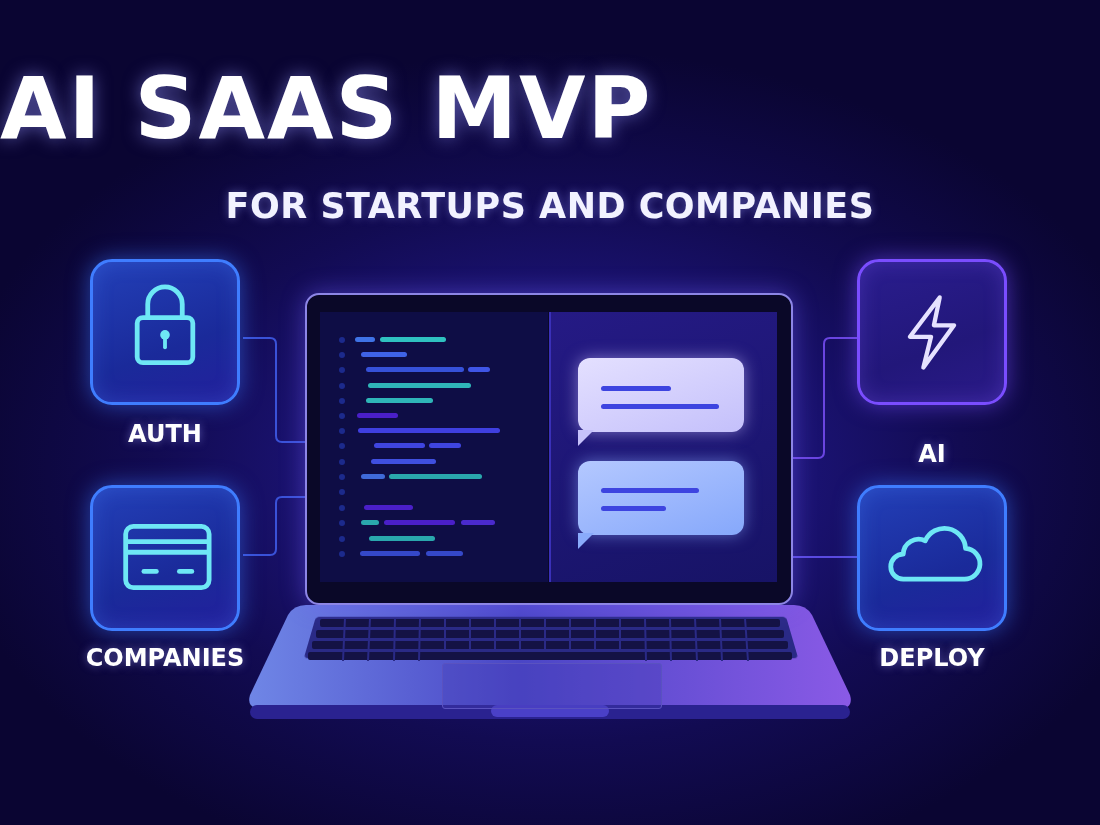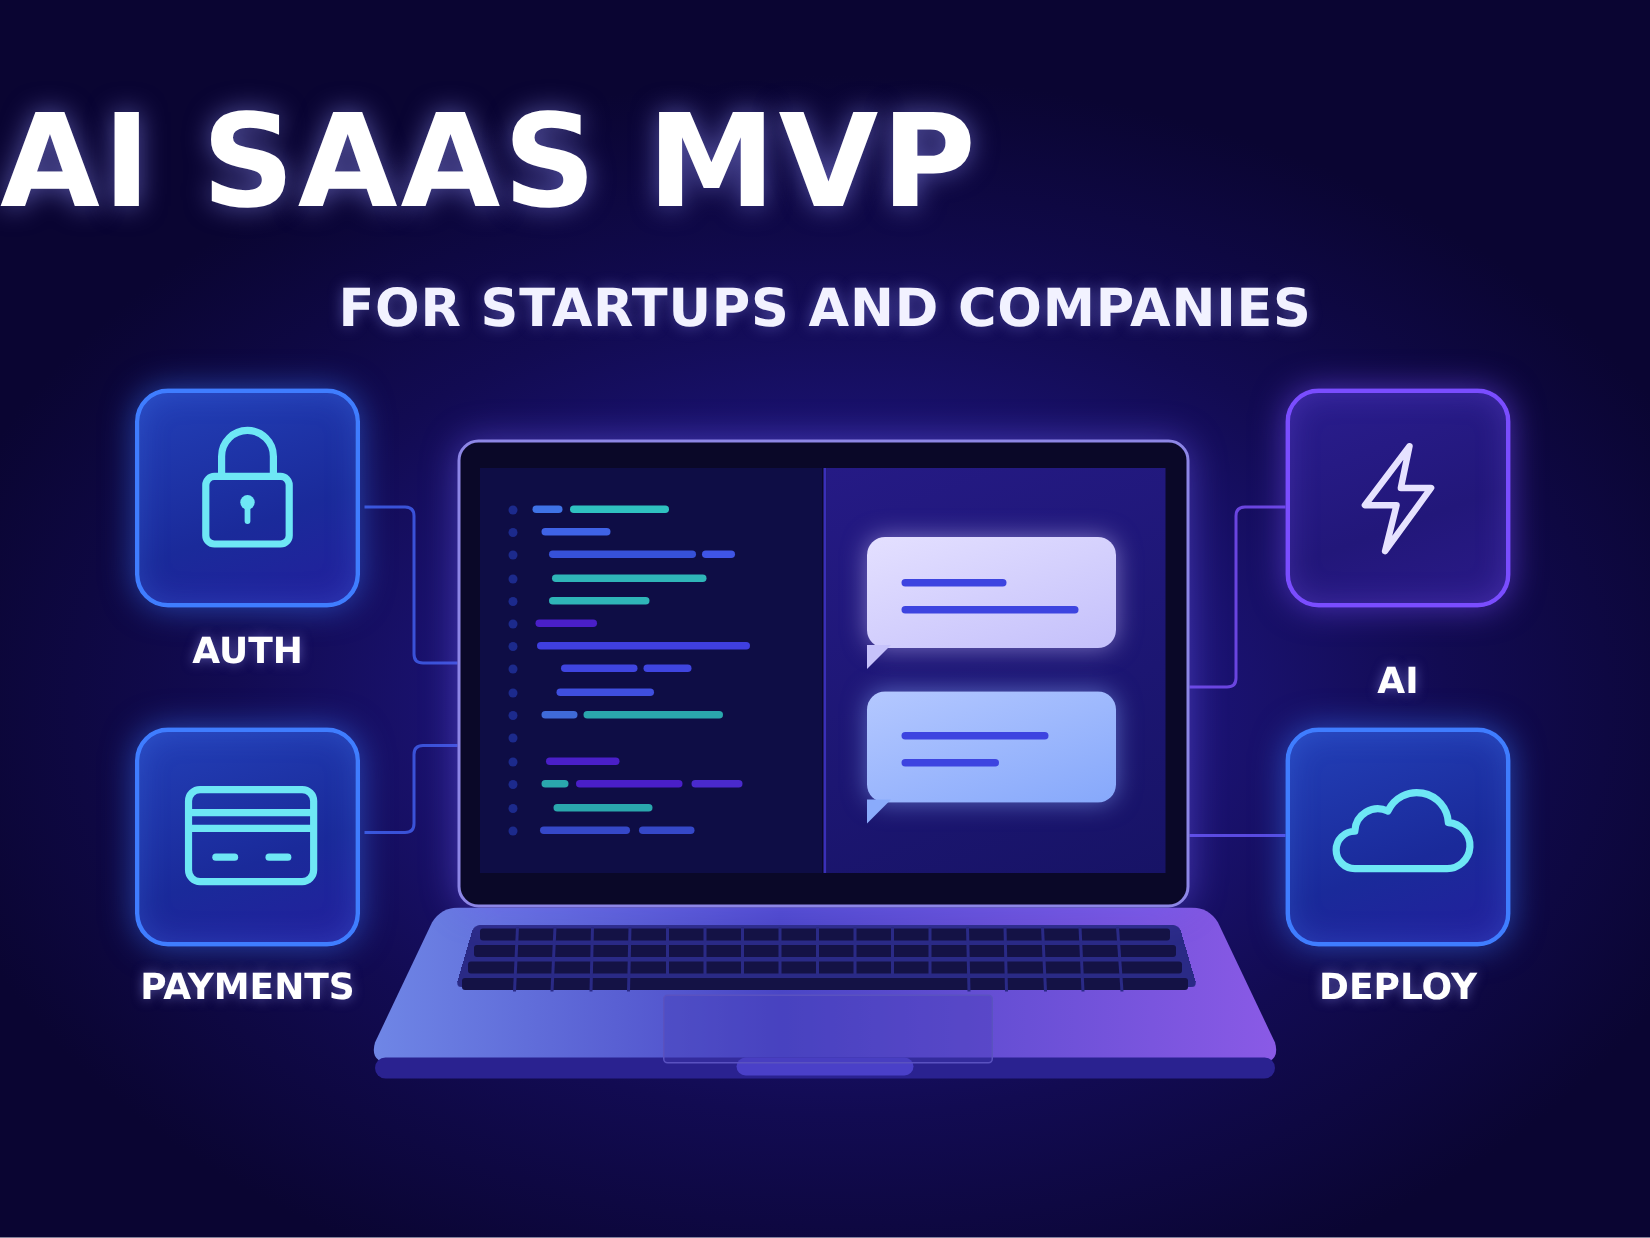"PAYMENTS" div.label { text: PAYMENTS -> COMPANIES }
